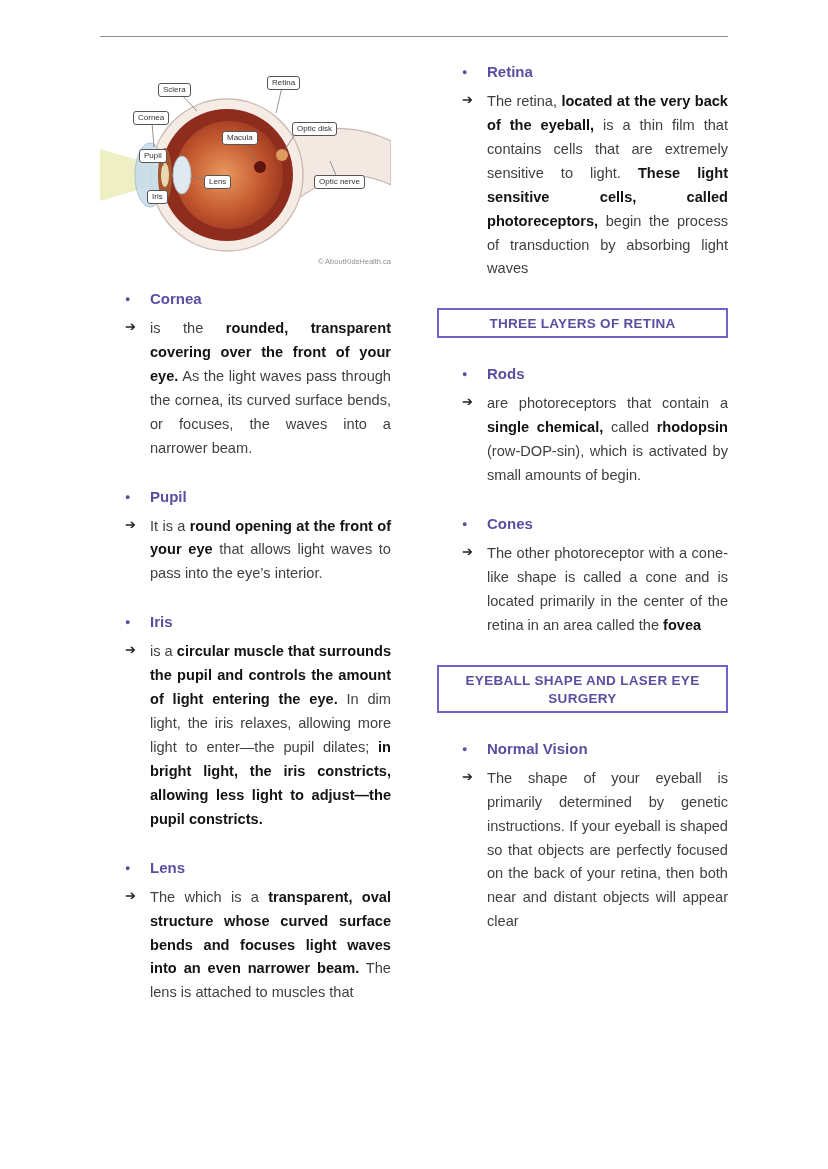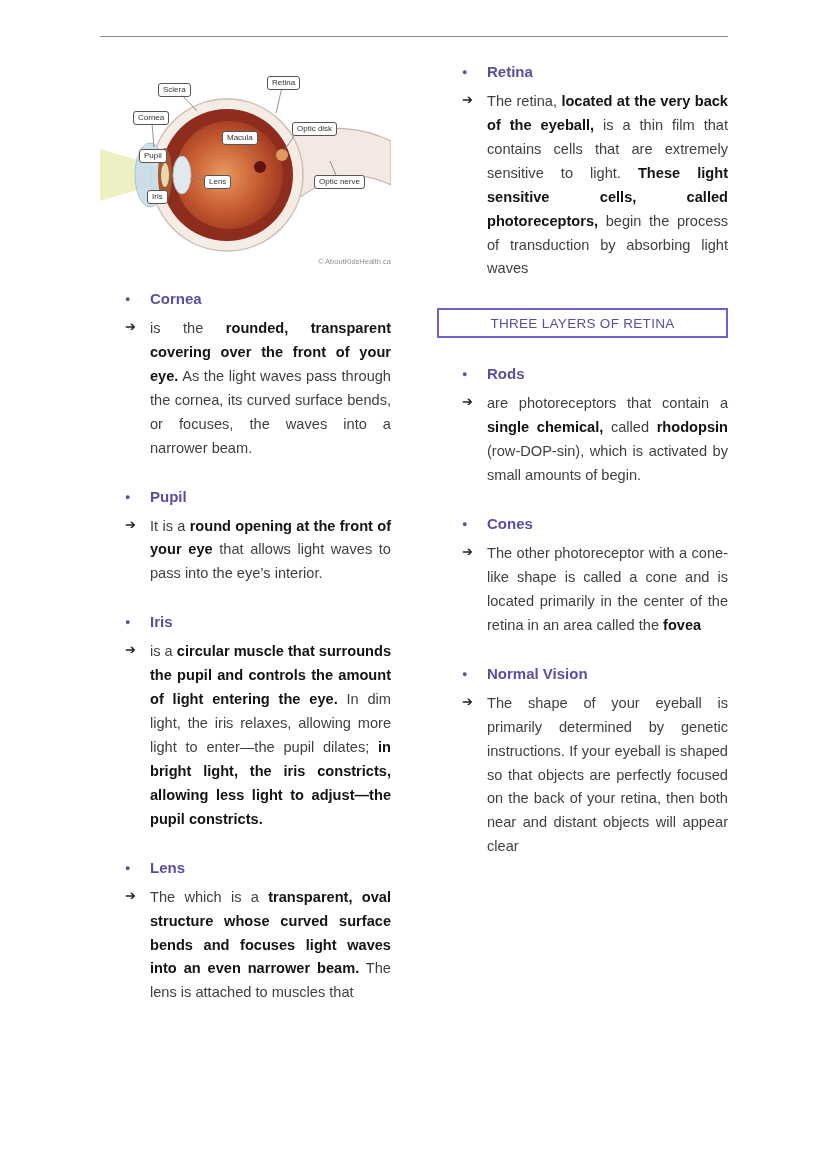"THREE LAYERS OF RETINA" .boxed-header span { font-weight: normal -> bold }
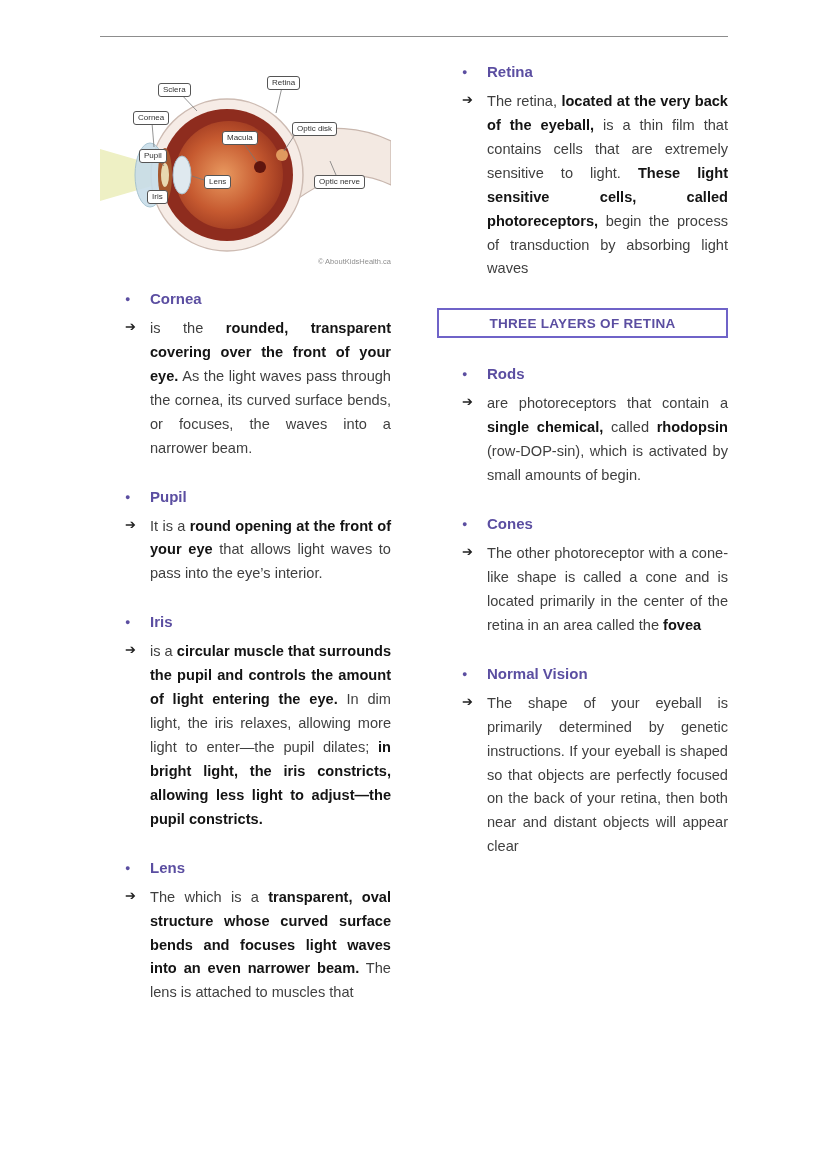"EYEBALL SHAPE AND LASER EYE" div.boxed-header { html: none -> <div><span>EYEBALL SHAPE AND LASER EYE SURGERY</span></div> }
